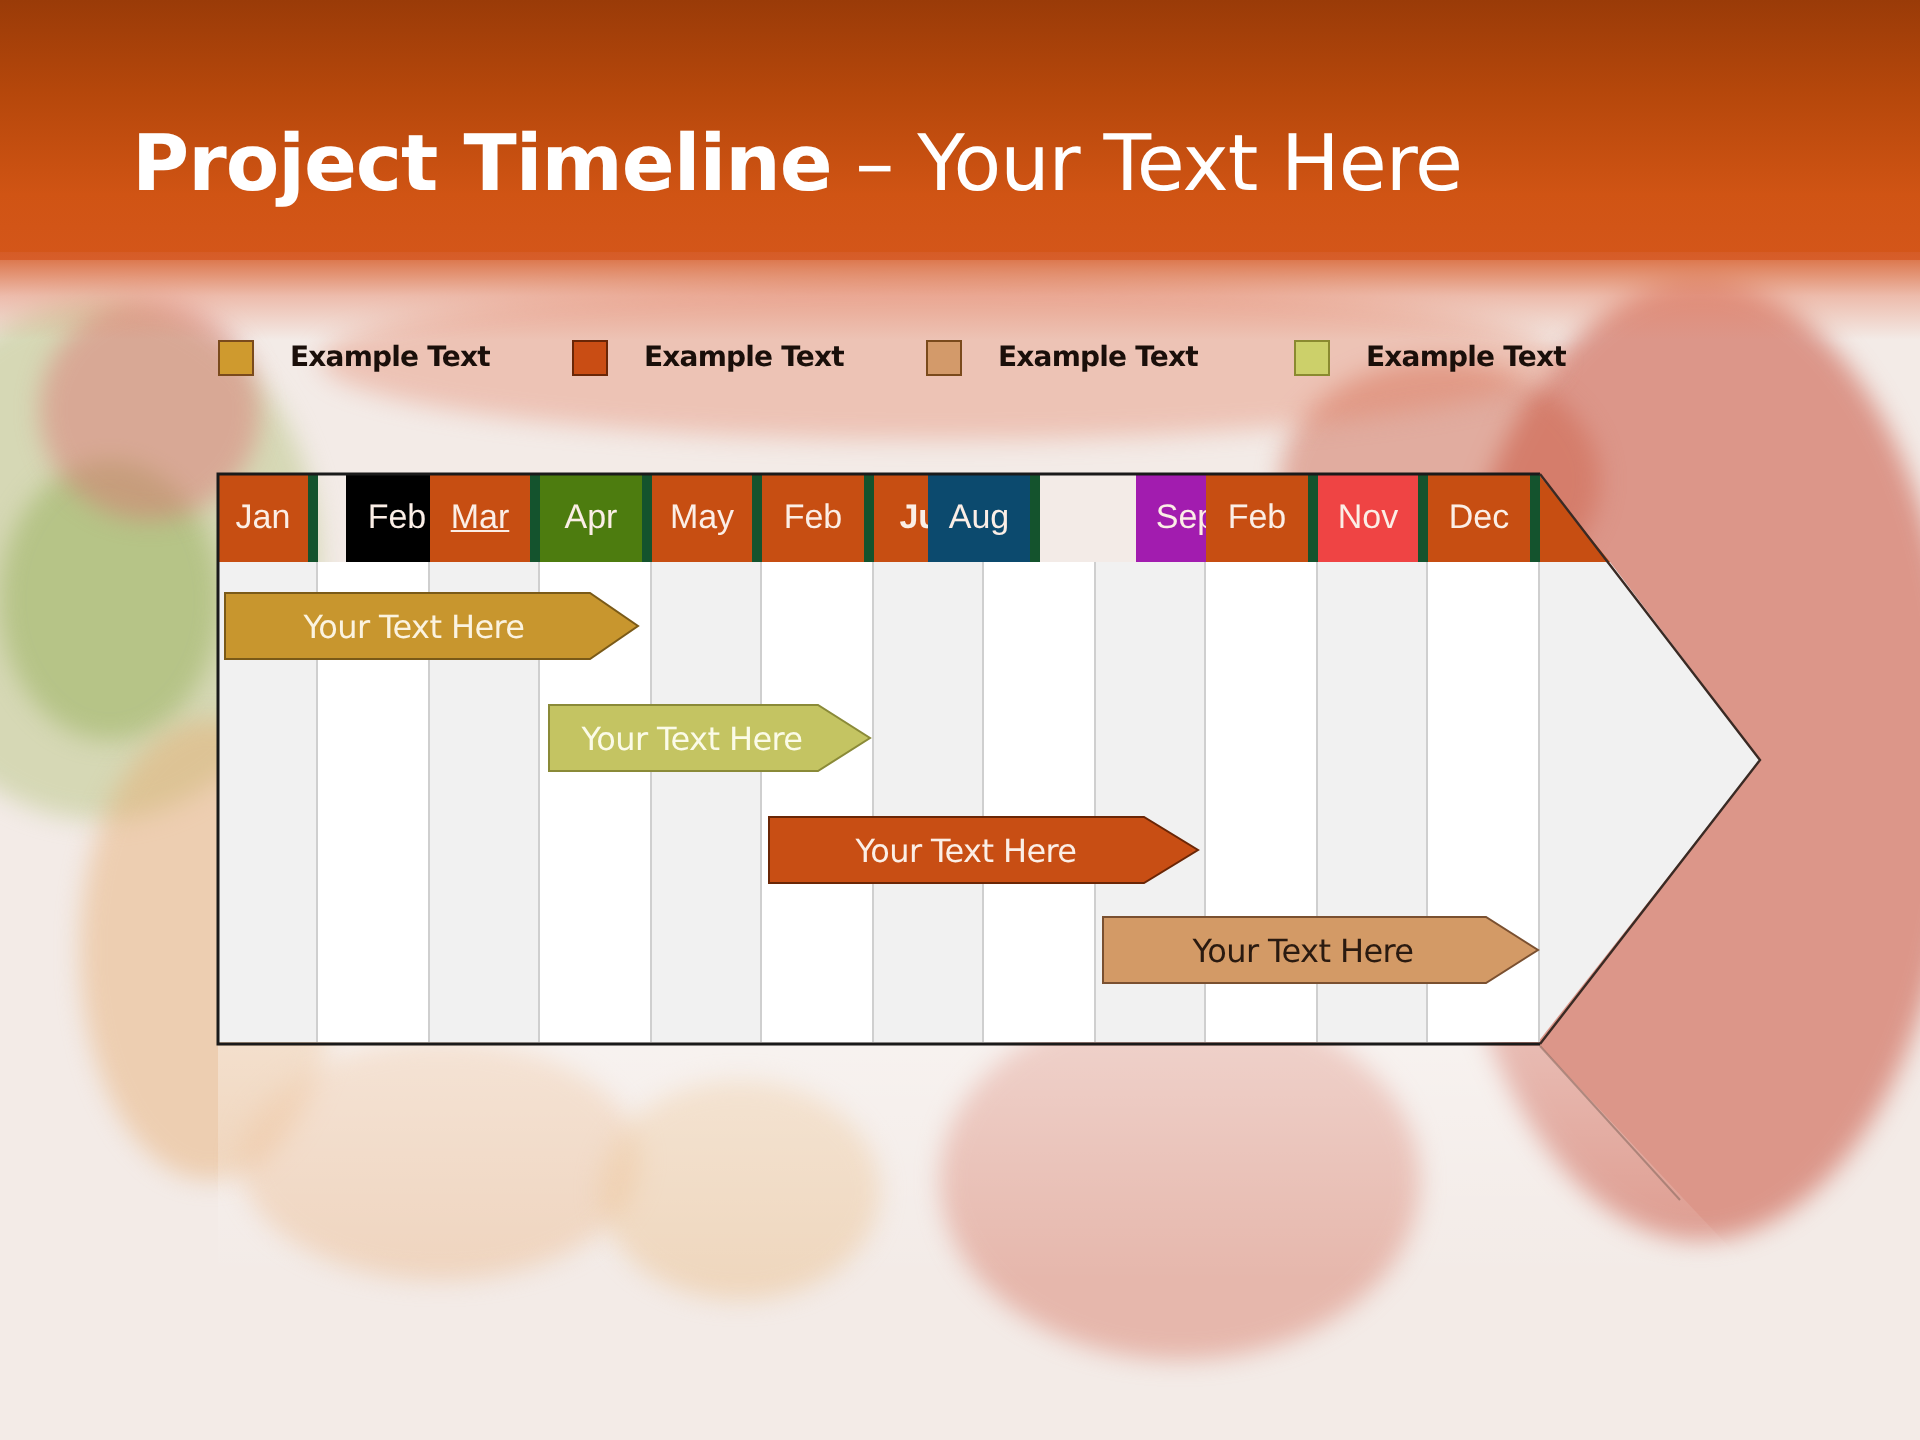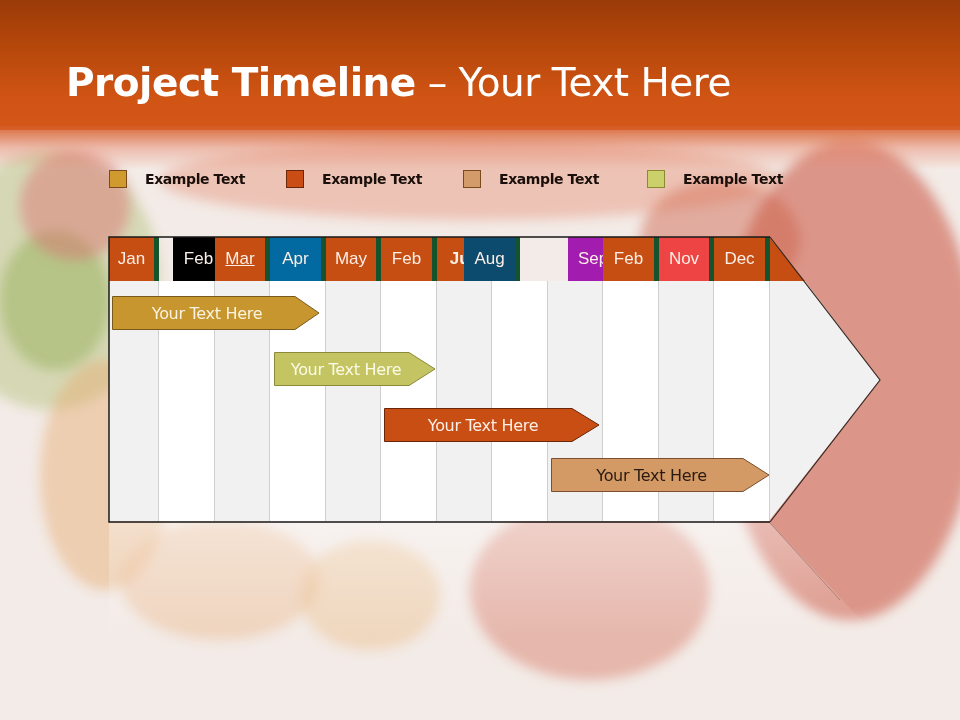"Apr" div.month-head { background: #0369a1 -> #4d7c0f }
